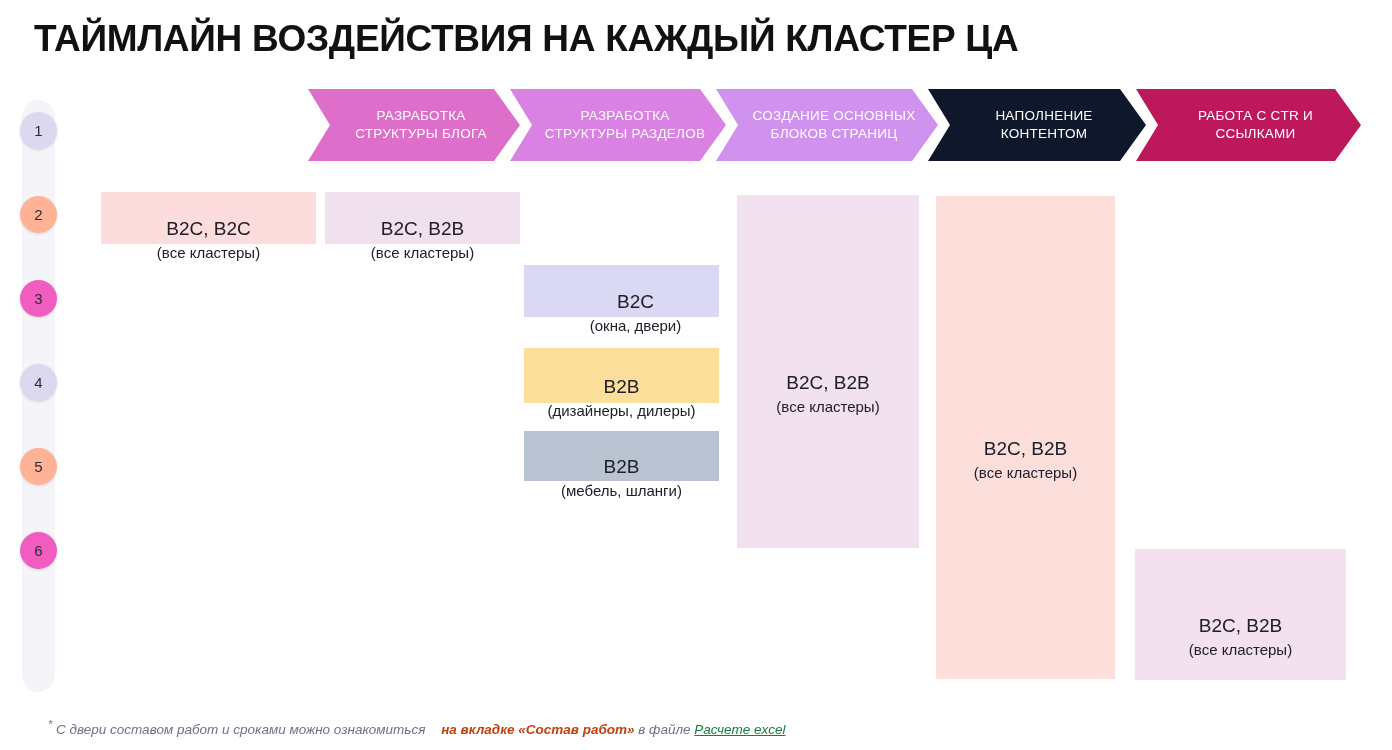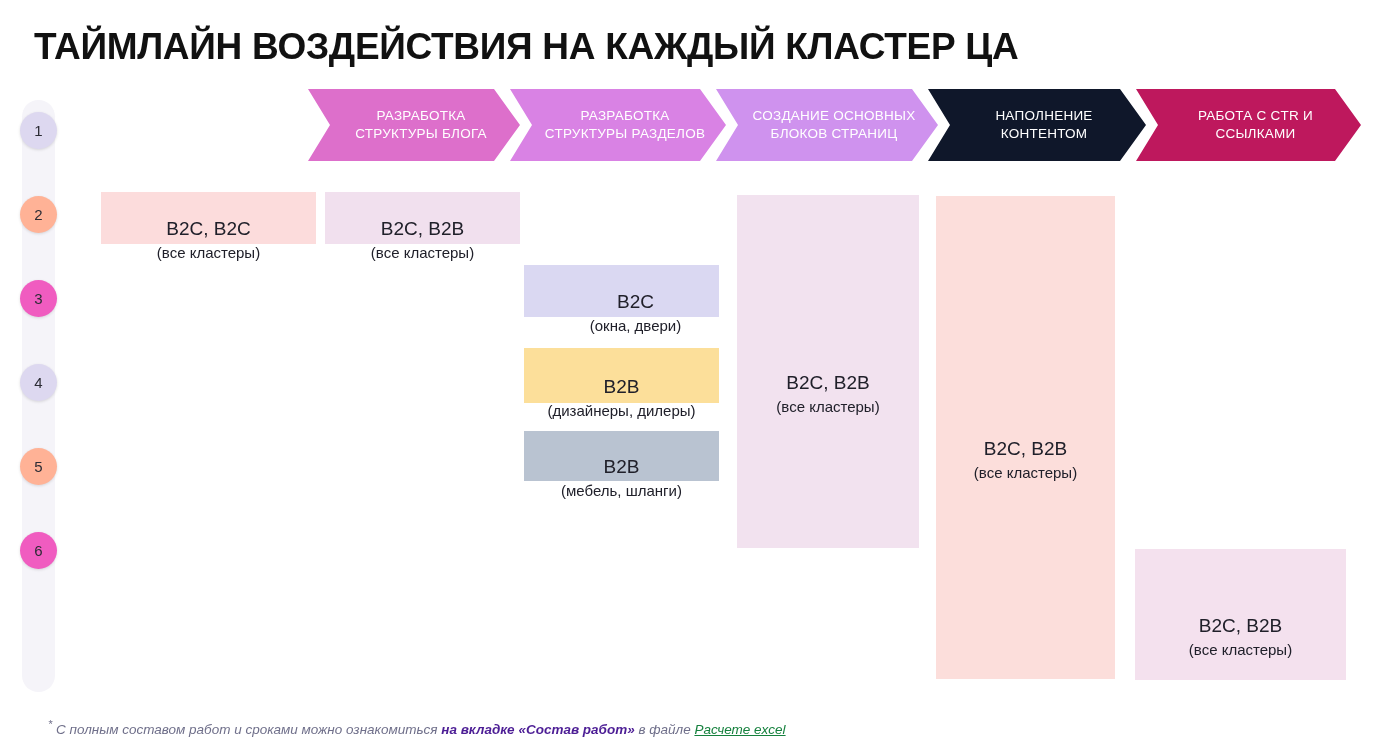"ТАЙМЛАЙН ВОЗДЕЙСТВИЯ НА КАЖДЫЙ КЛАСТЕР" #page-title { margin-top: 8px -> none }
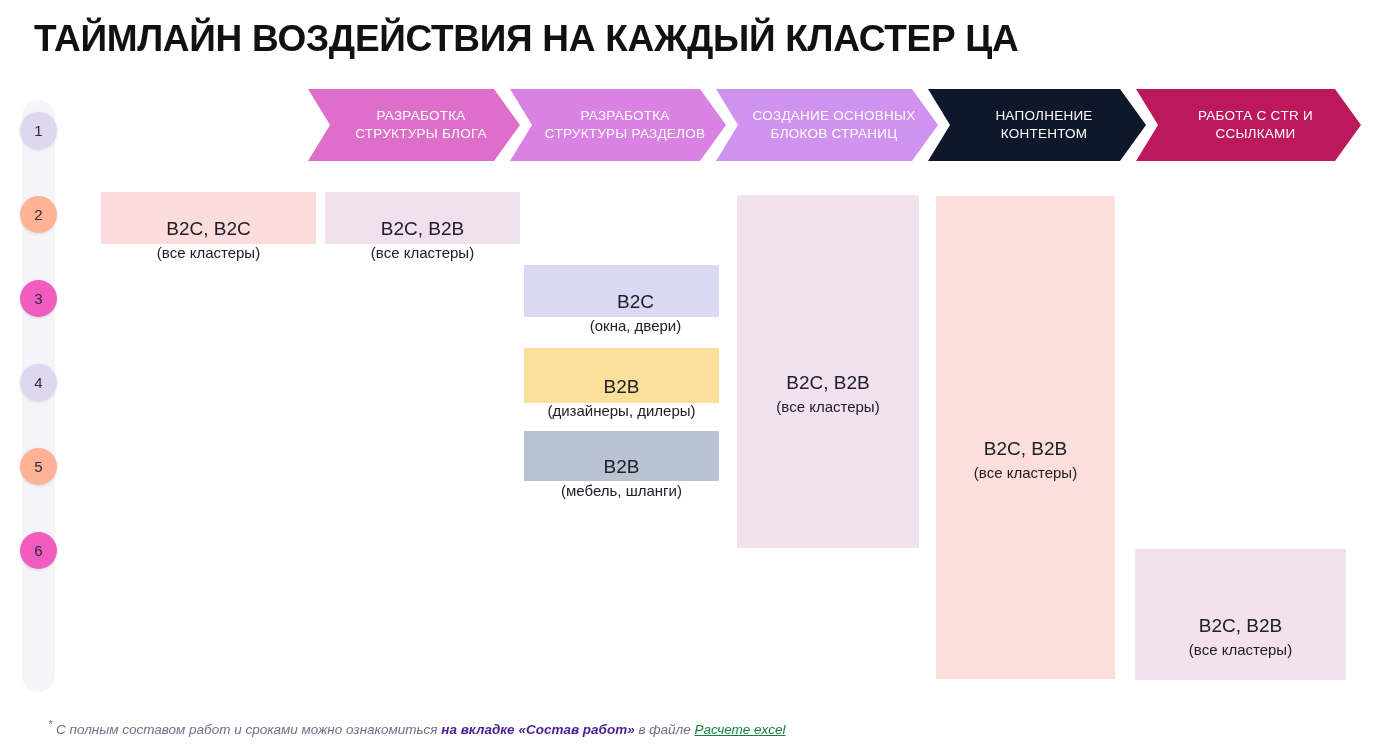"С полным составом работ и" span { text: полным -> двери }
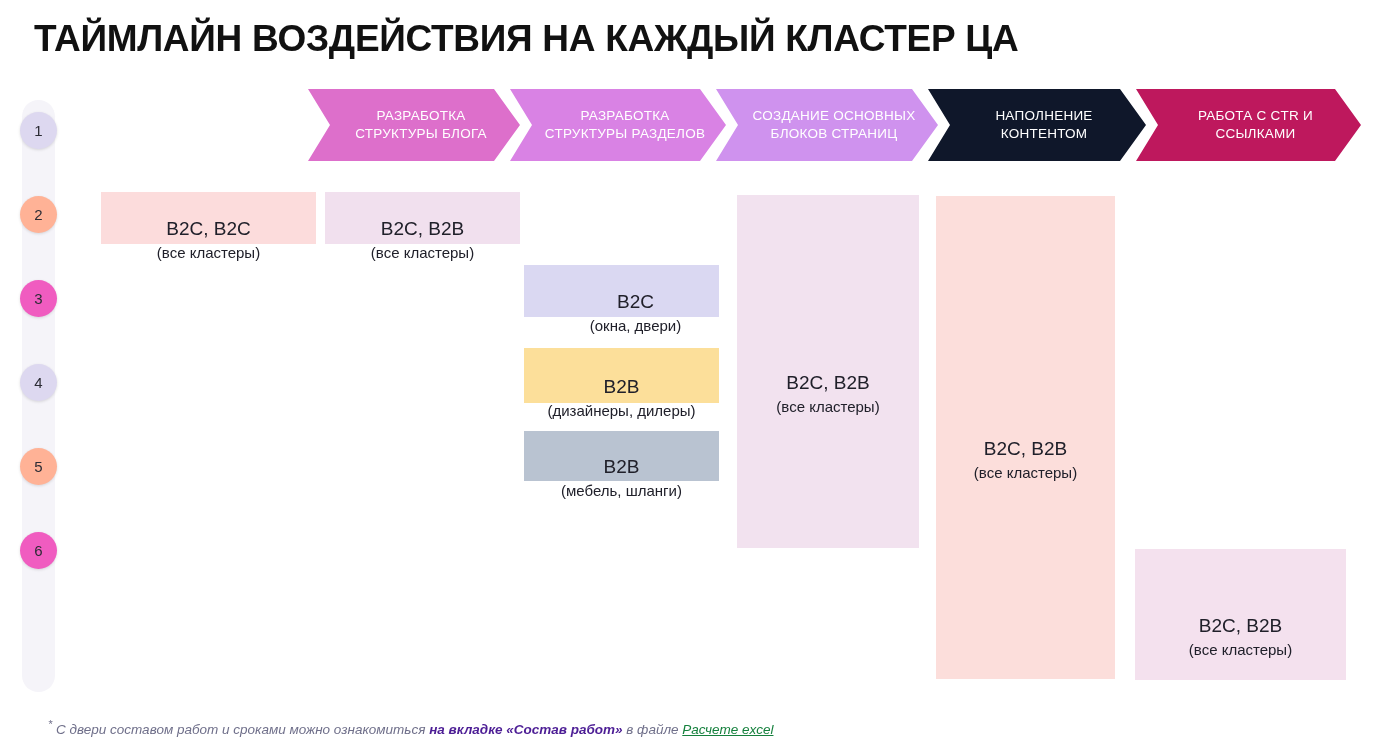"на вкладке «Состав работ»" #footnote .fn-strong { color: #4c1d95 -> #c2410c; margin-left: none -> 12px }
